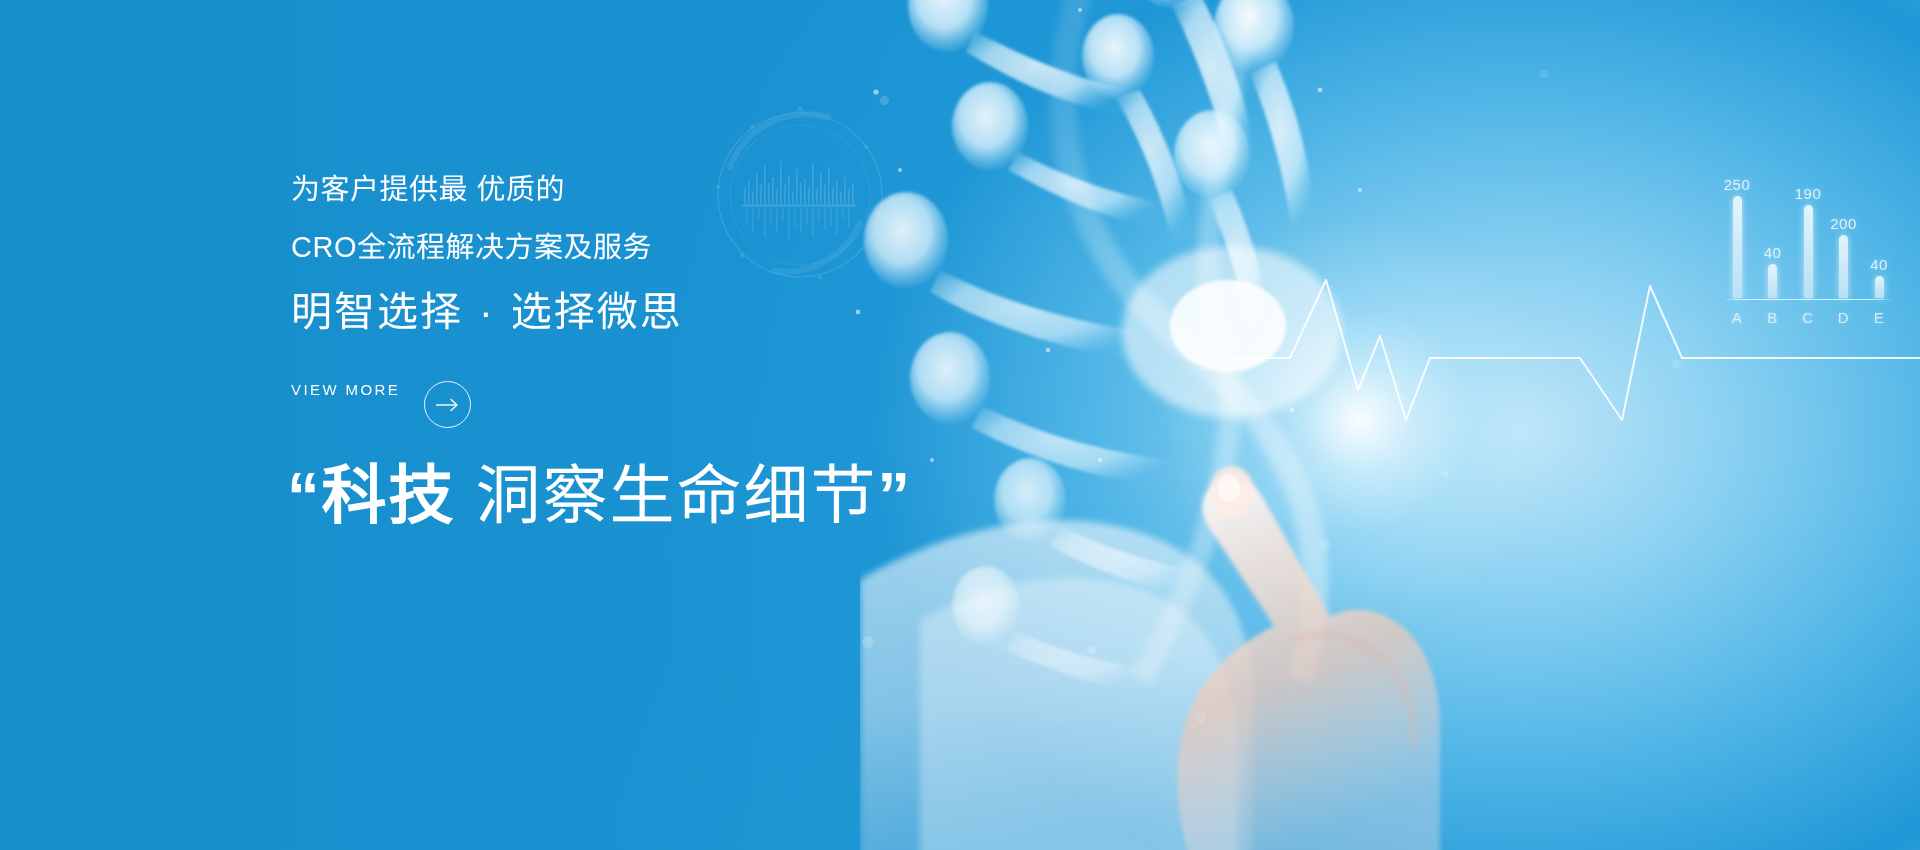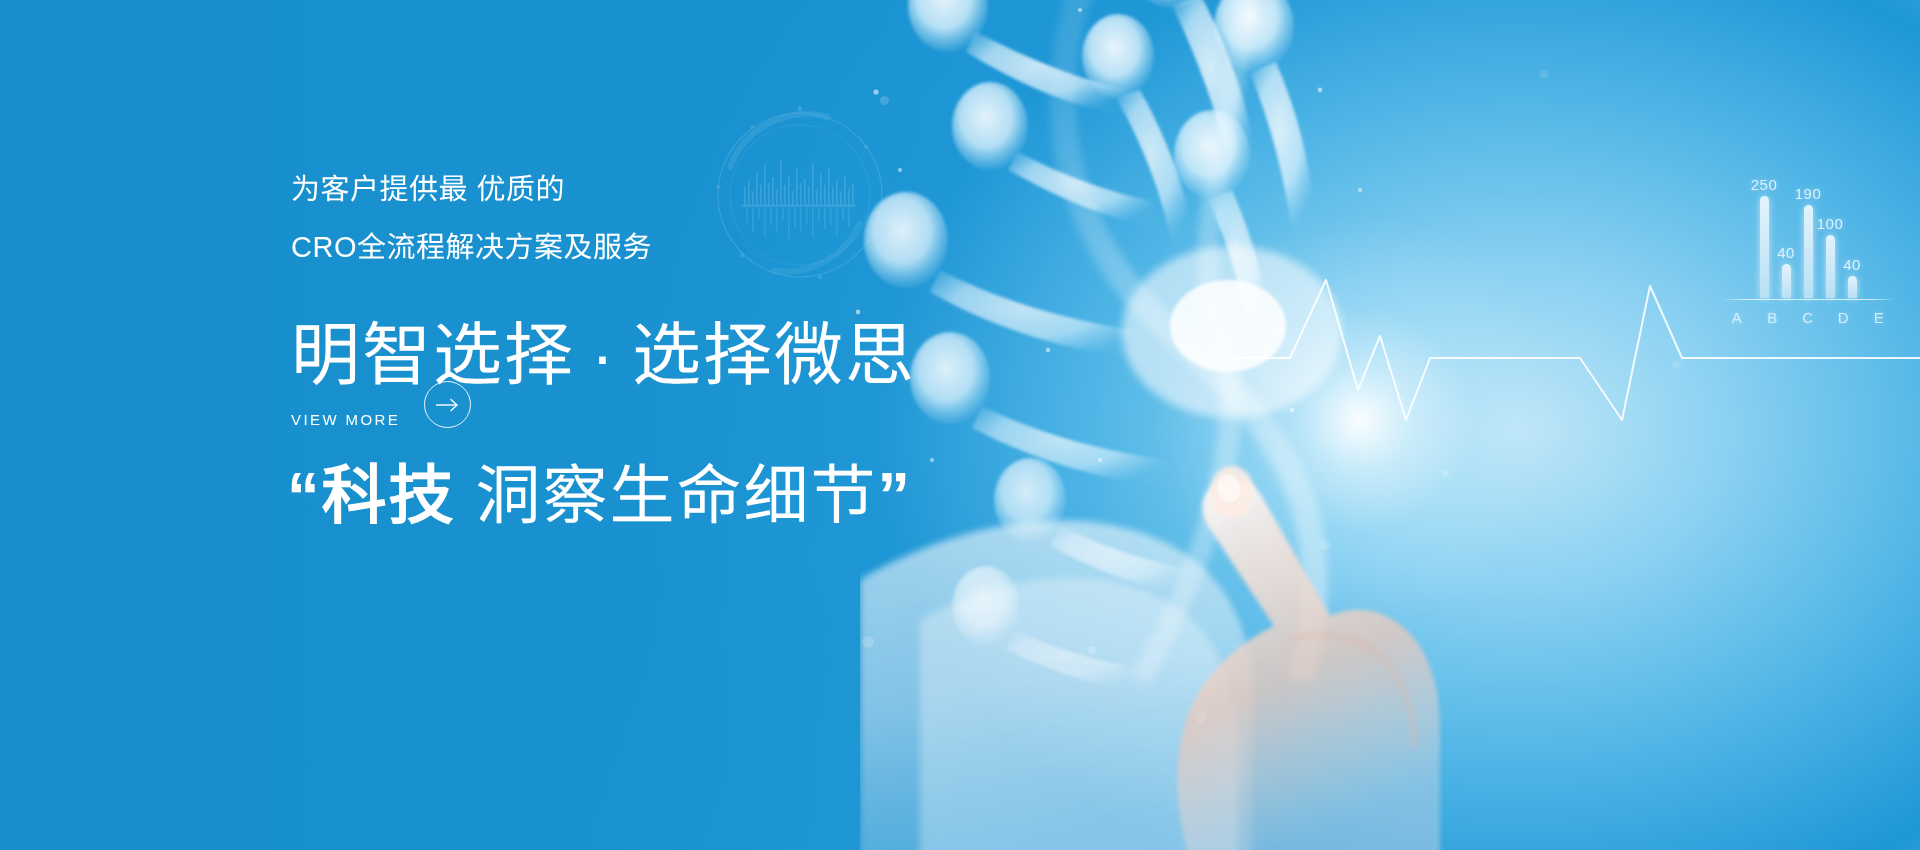"250" .chart .plot { justify-content: center -> space-between }
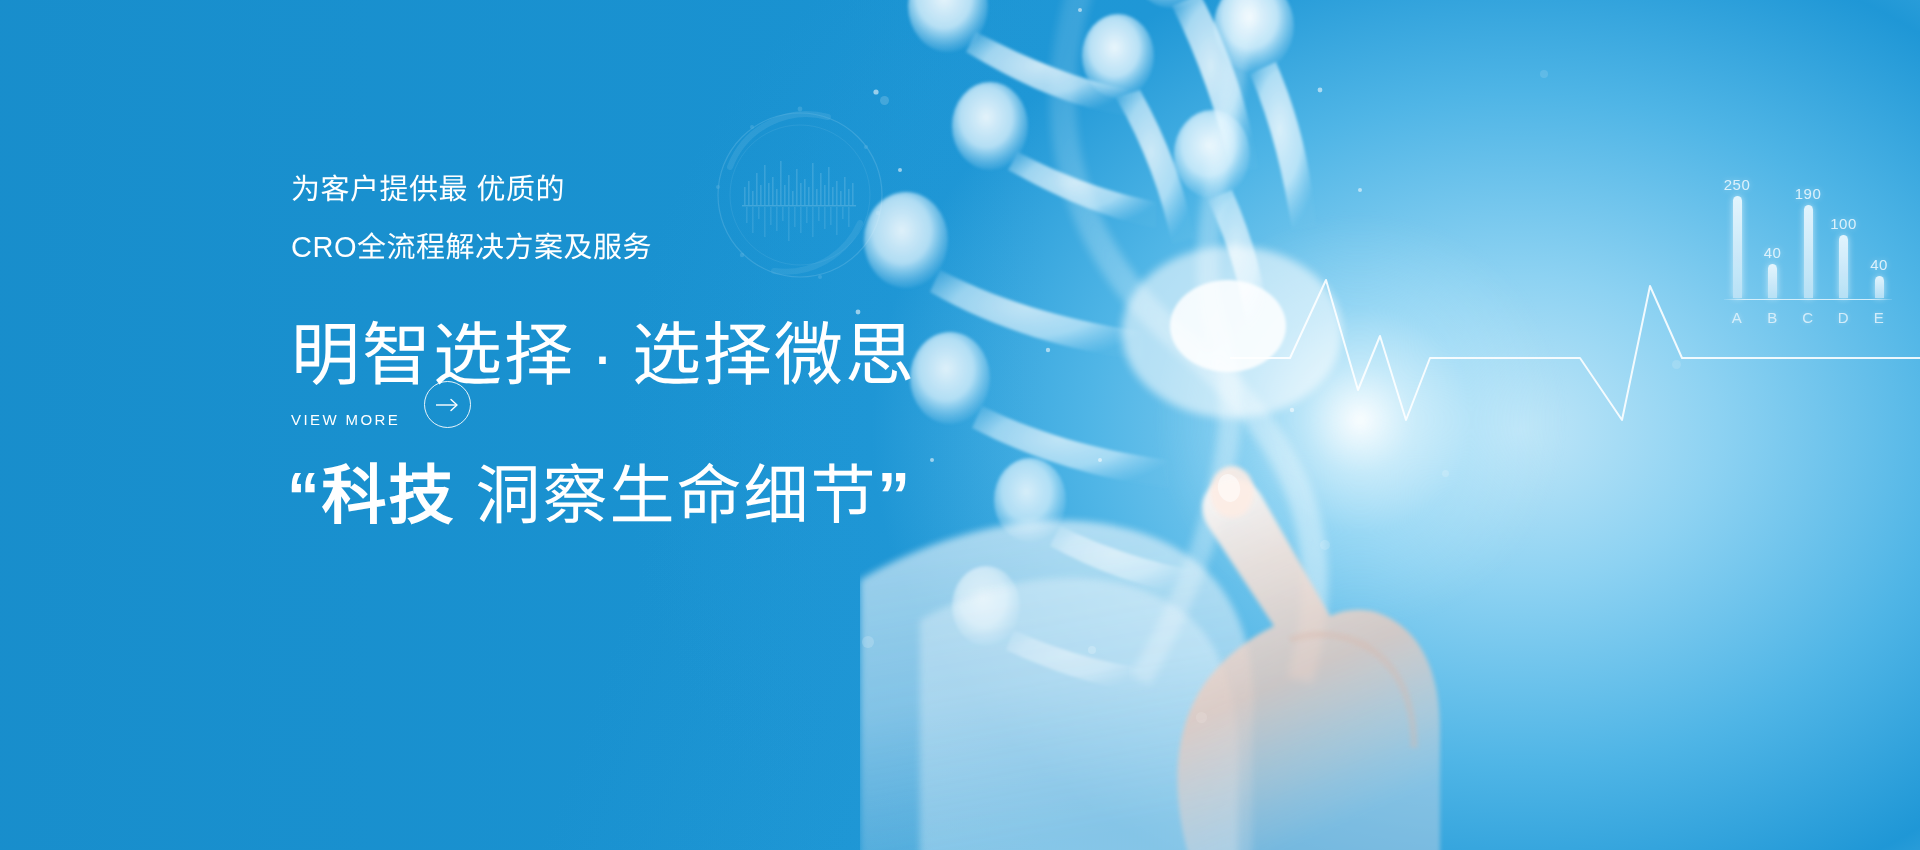"100" span.barval { text: 100 -> 200 }
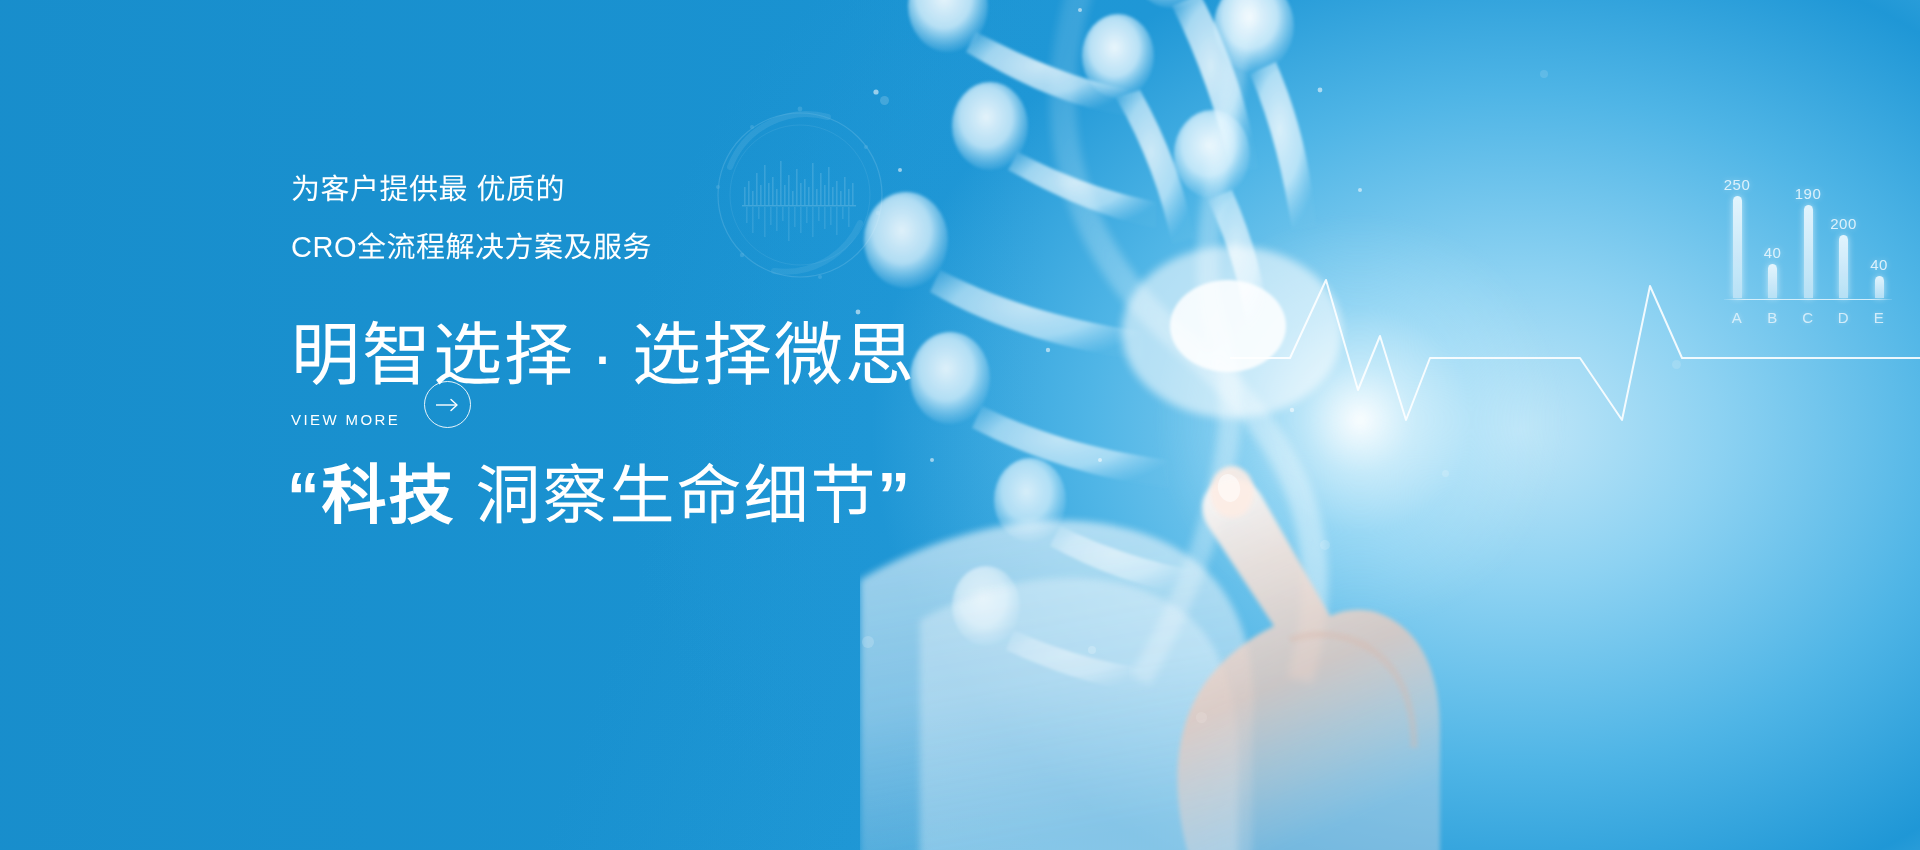"明智选择 · 选择微思" .headline { font-size: 69px -> 41px; margin-top: 44px -> none }
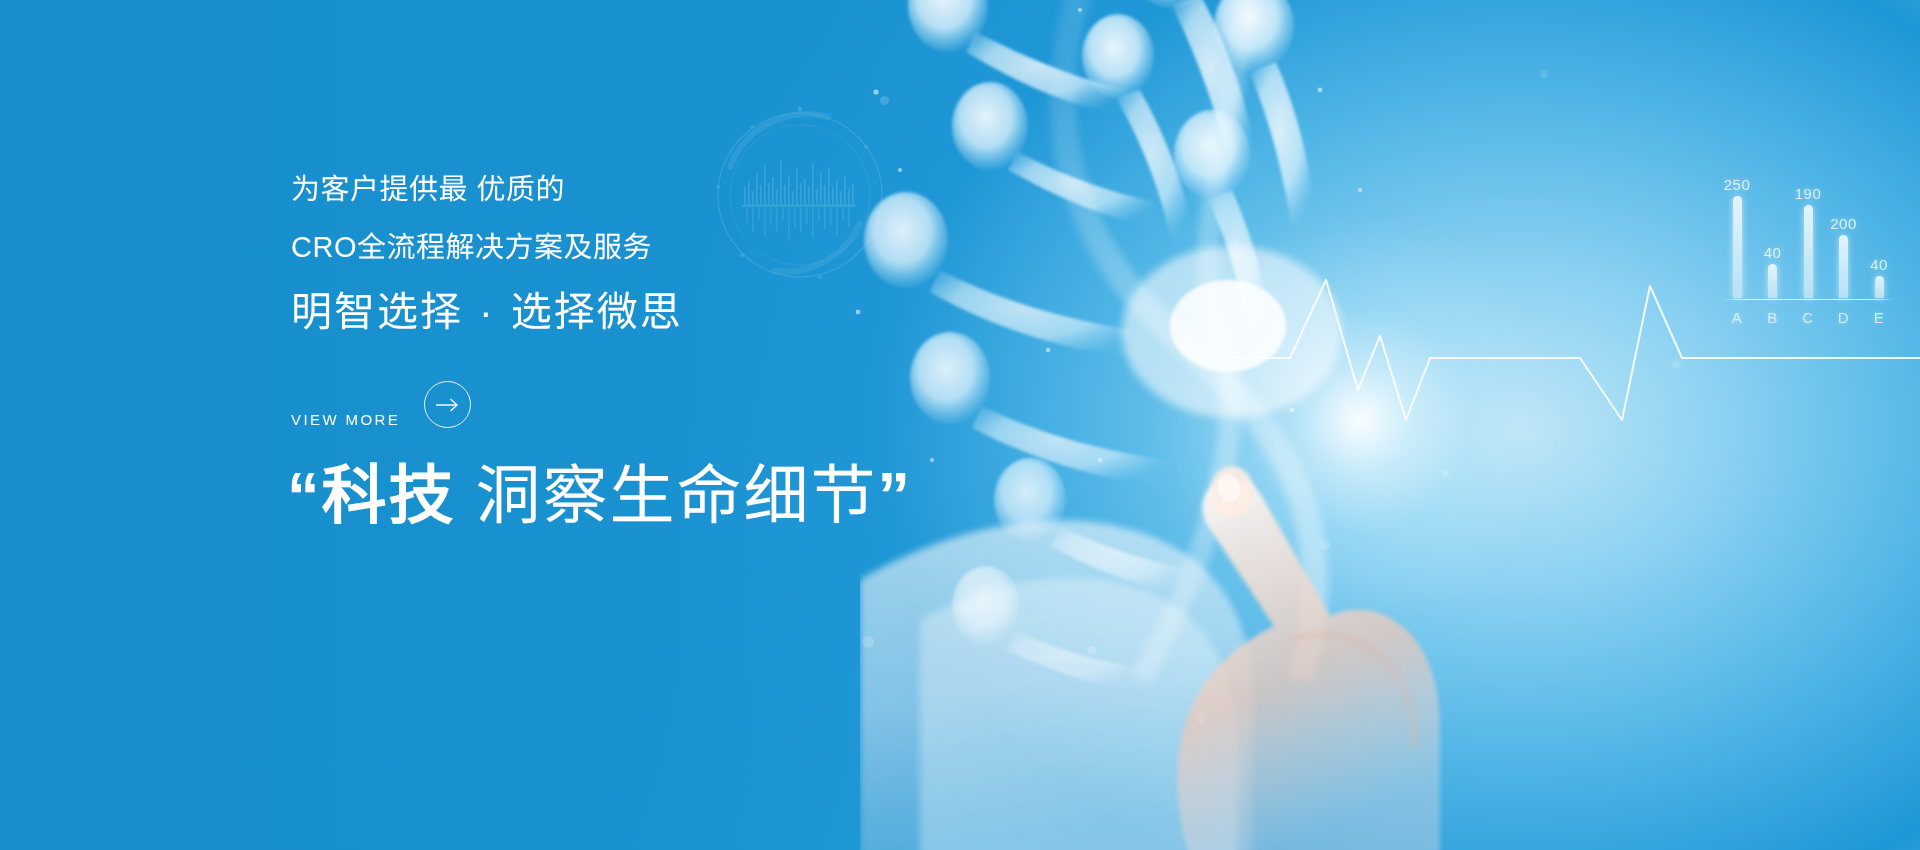"VIEW MORE" .viewmore { align-items: flex-end -> flex-start }
